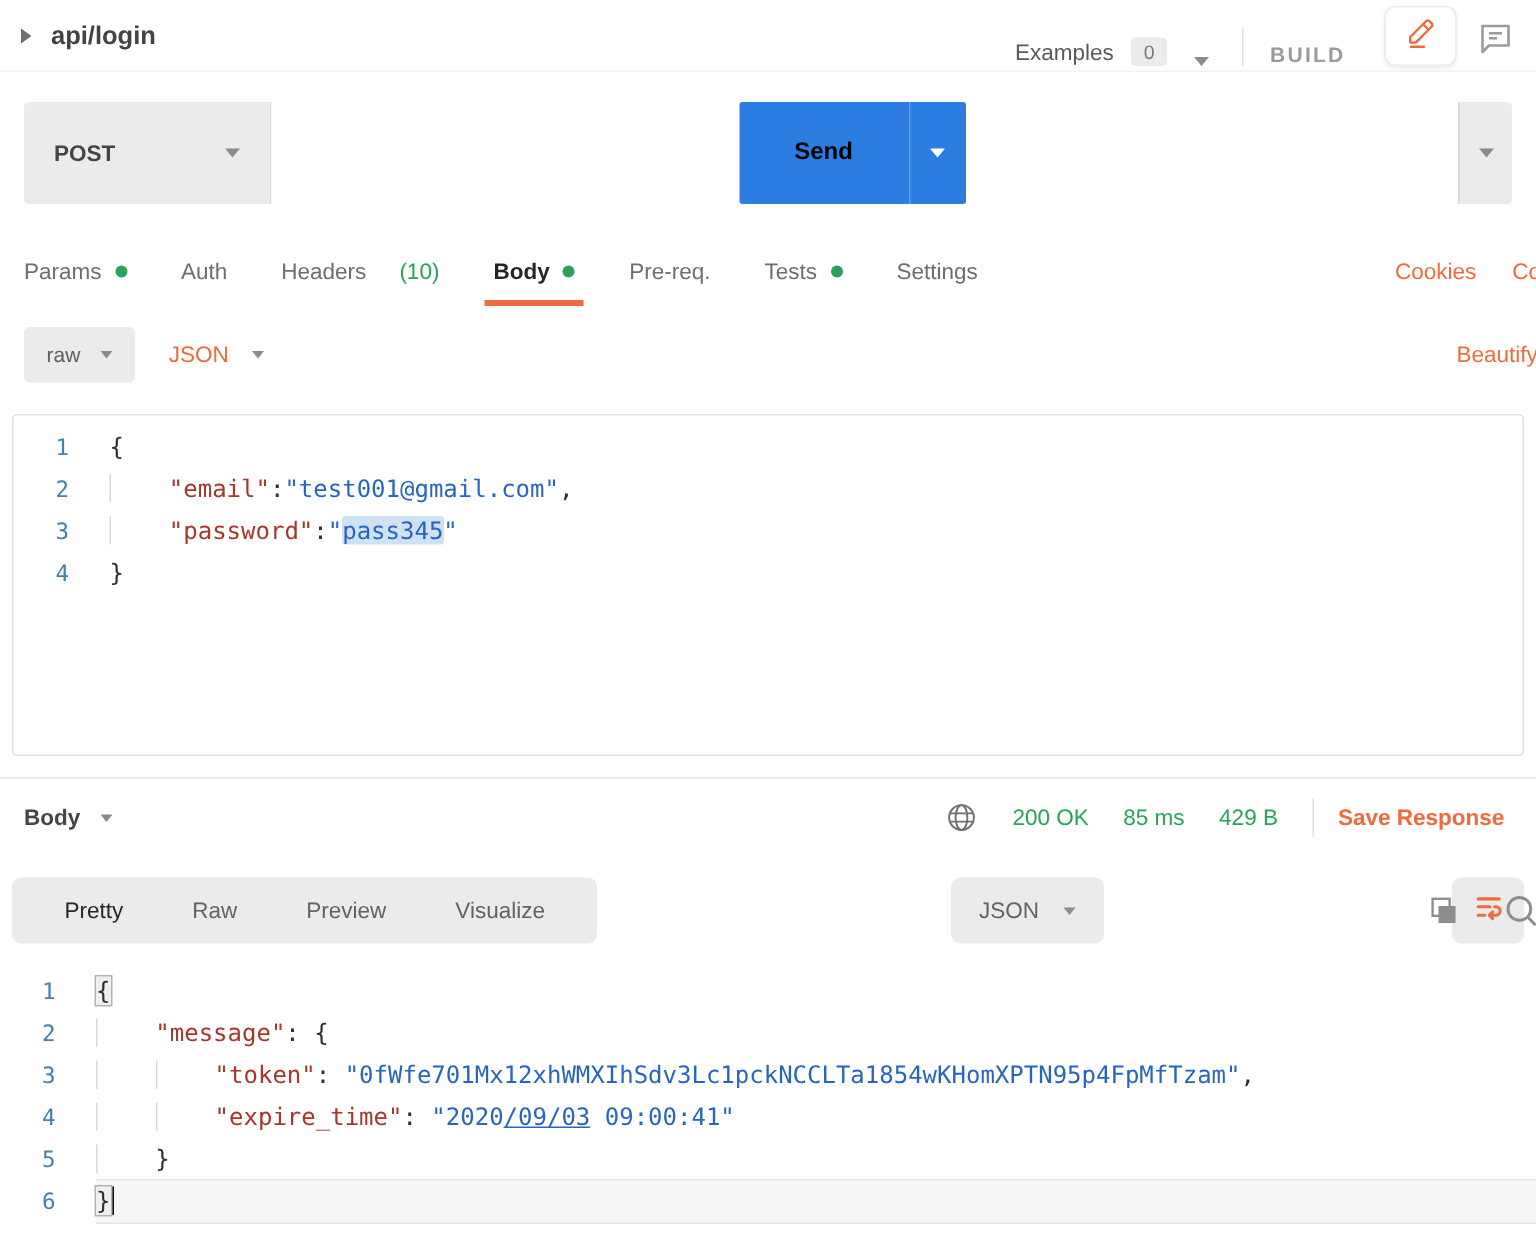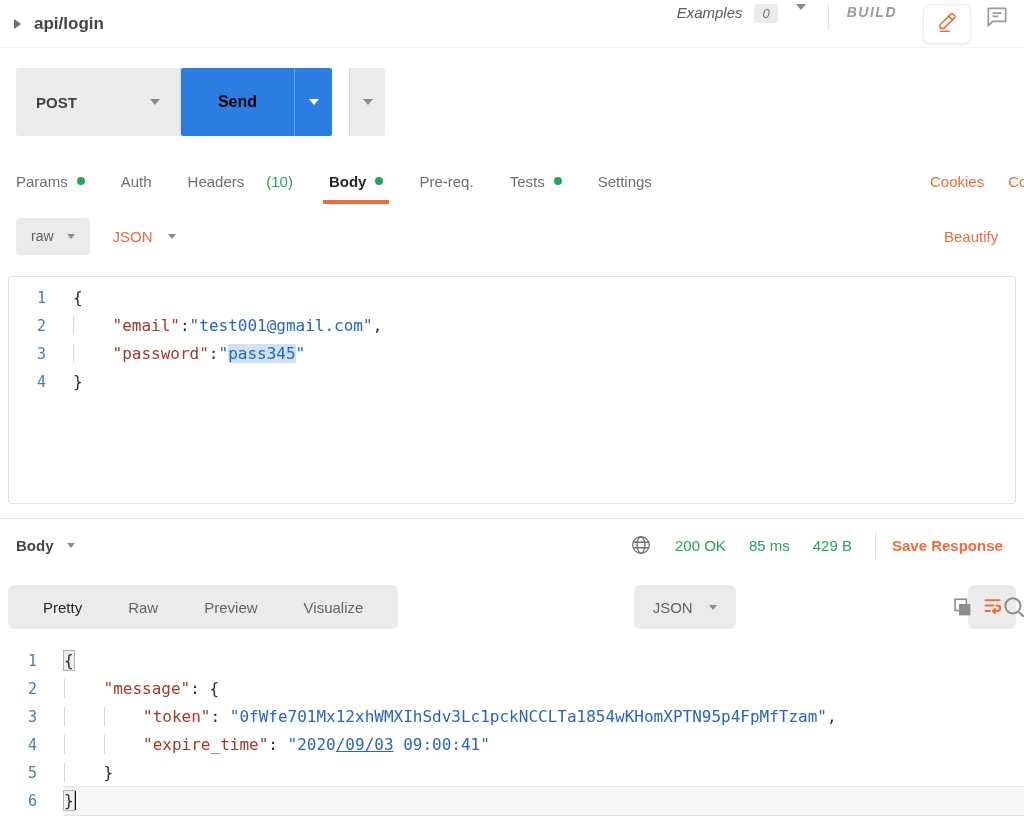"Examples" .top-right { align-items: flex-start -> flex-end; font-style: italic -> none }
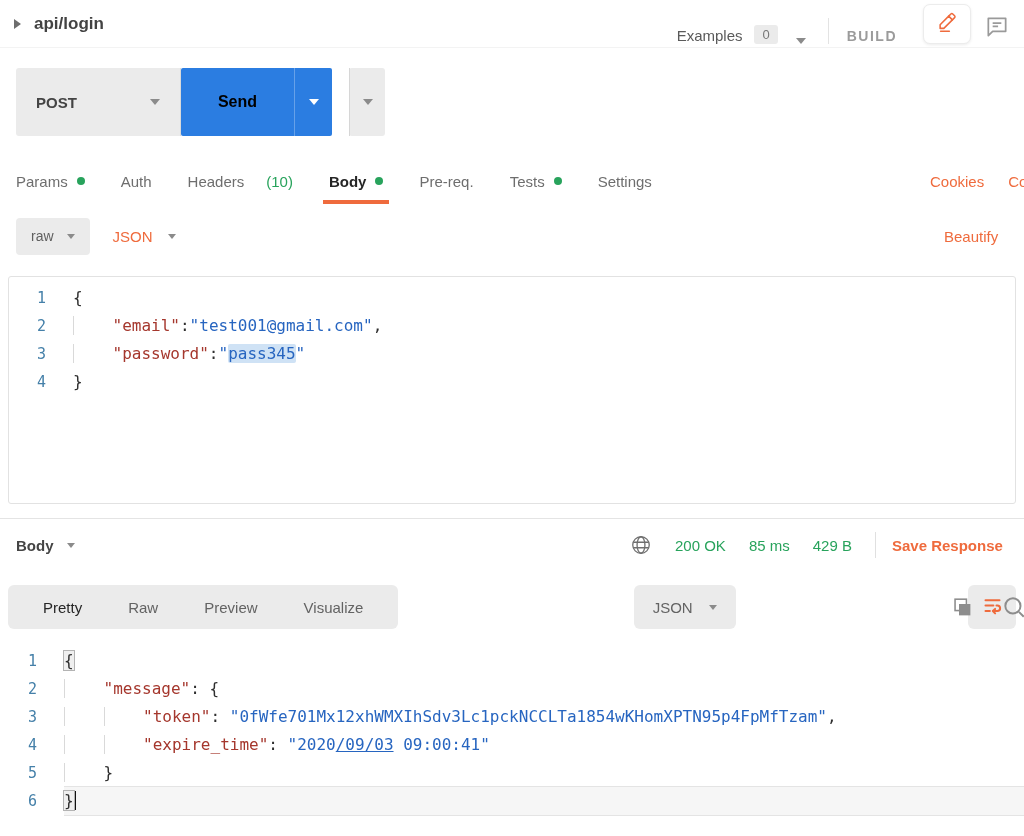"POST" .request-bar { justify-content: none -> space-between }
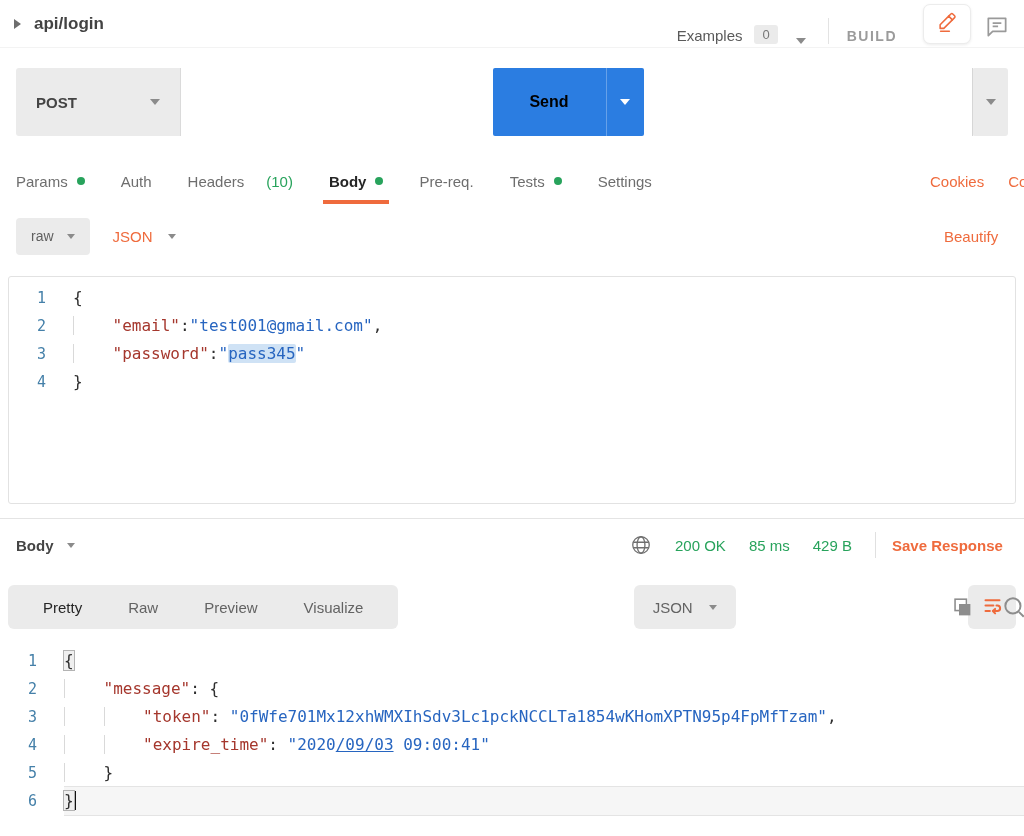"Beautify" .beautify-link { left: 944px -> 971px }
